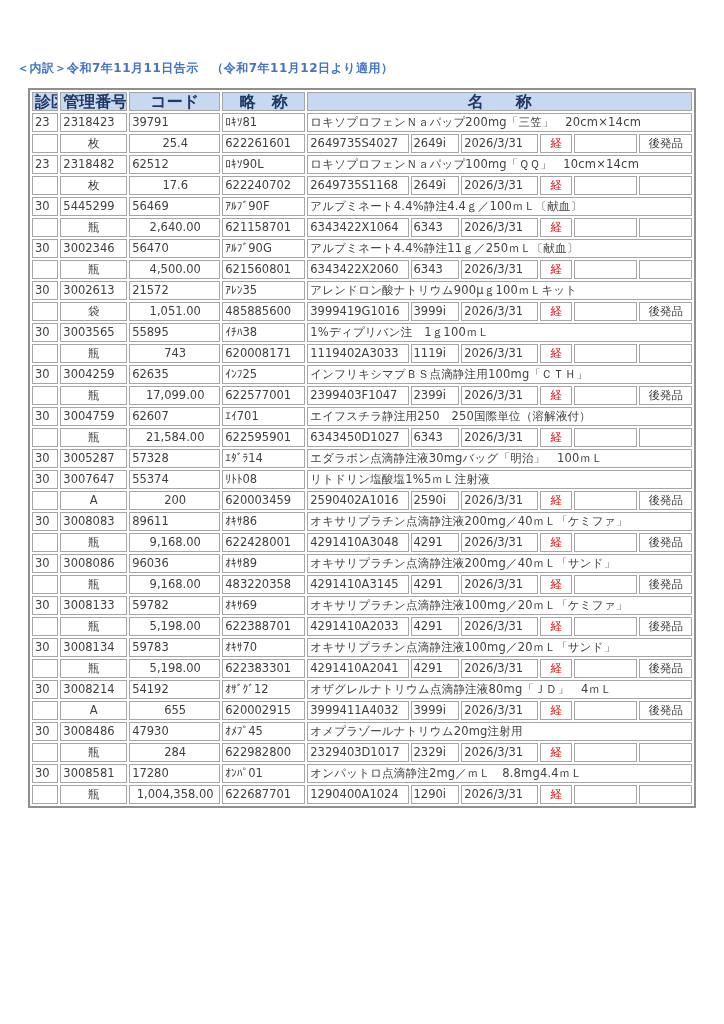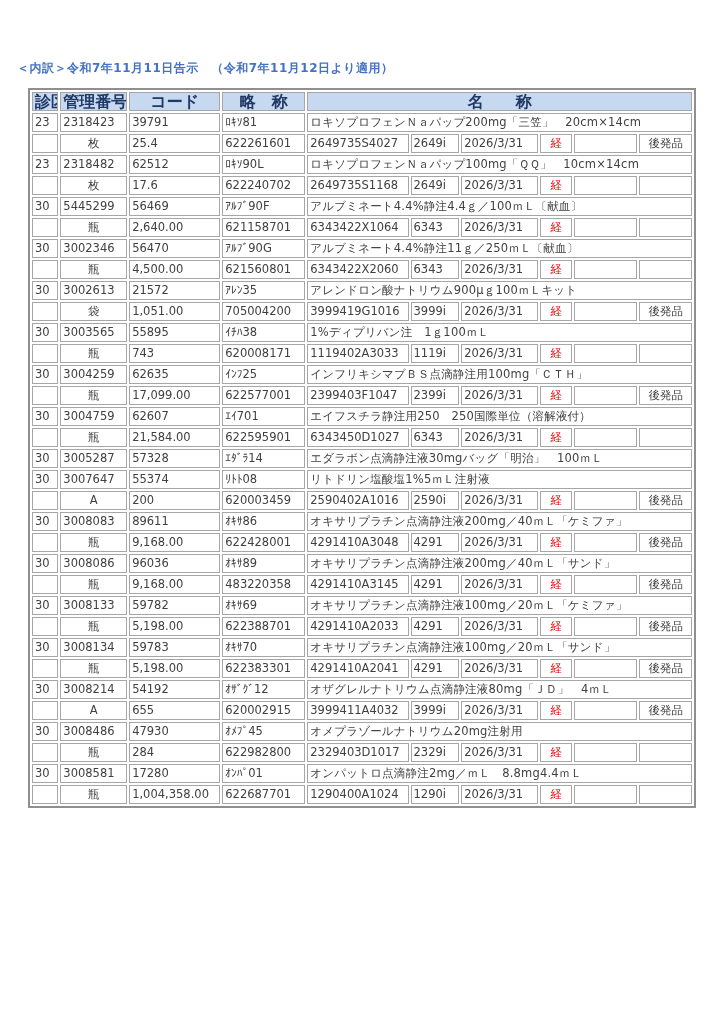"25.4" td.al-r { text-align: left -> center }
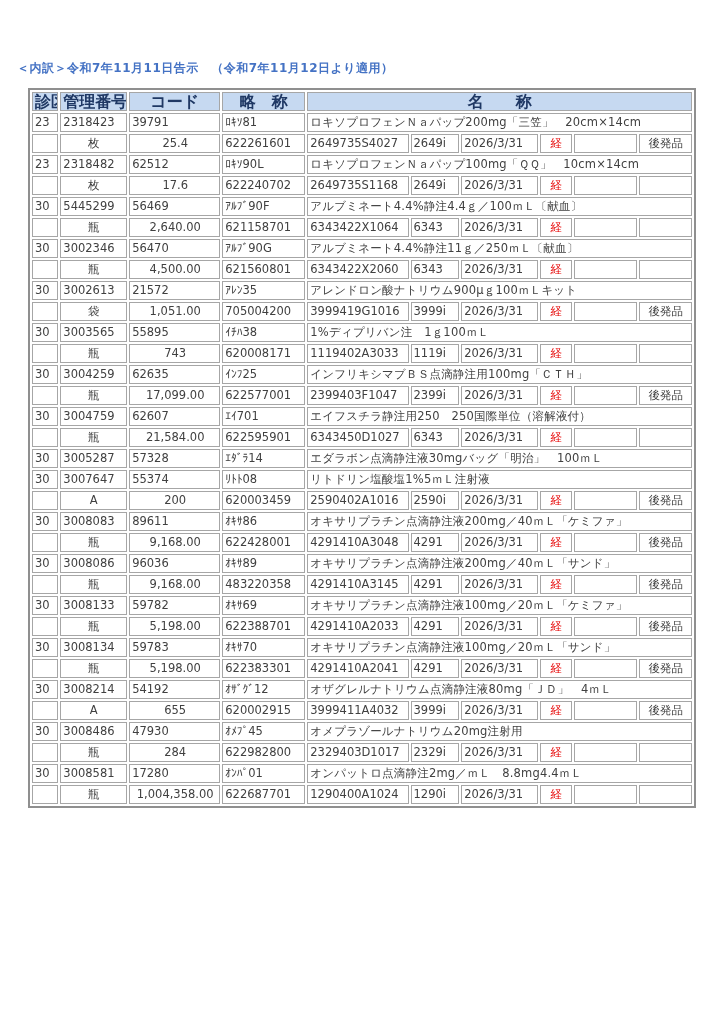"705004200" td { text: 705004200 -> 485885600 }
